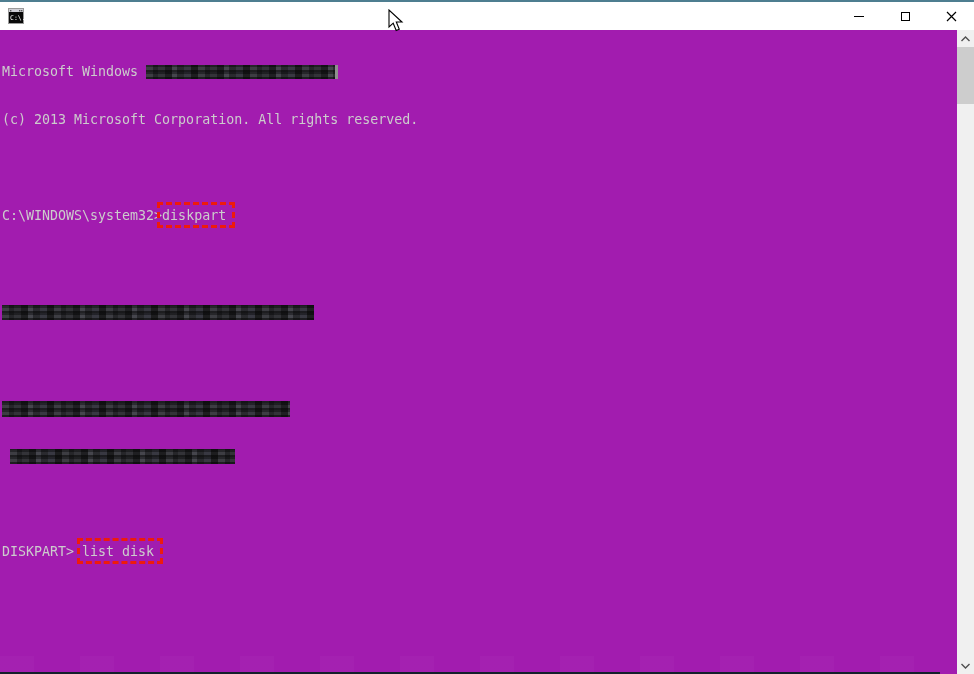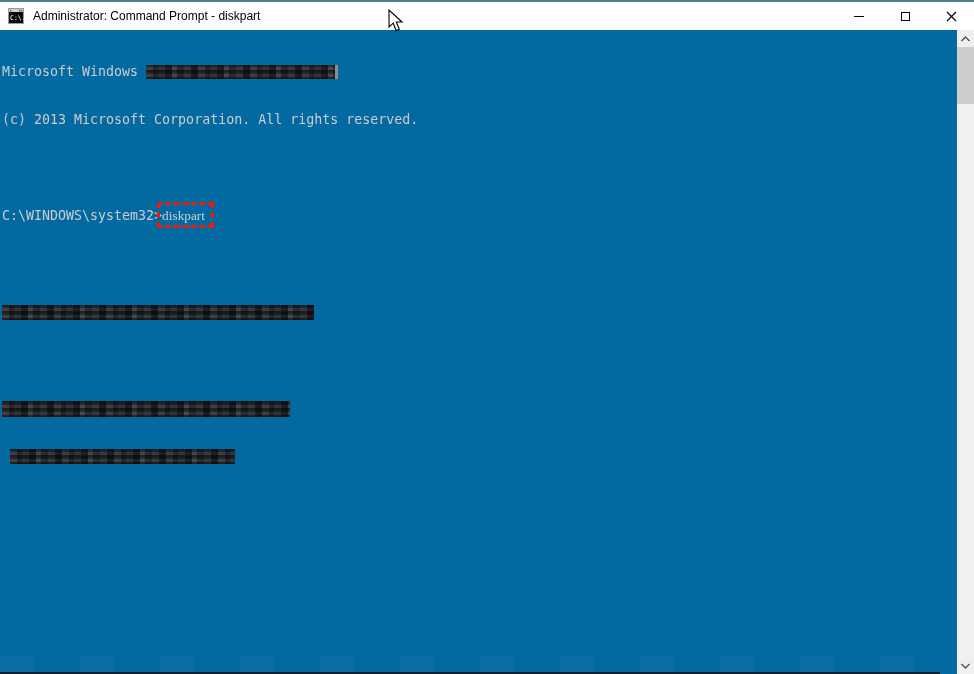"Administrator: Command Prompt - diskpart" span.title-text { html: <span>Administrator: Command Prompt - diskpart</span> -> none }
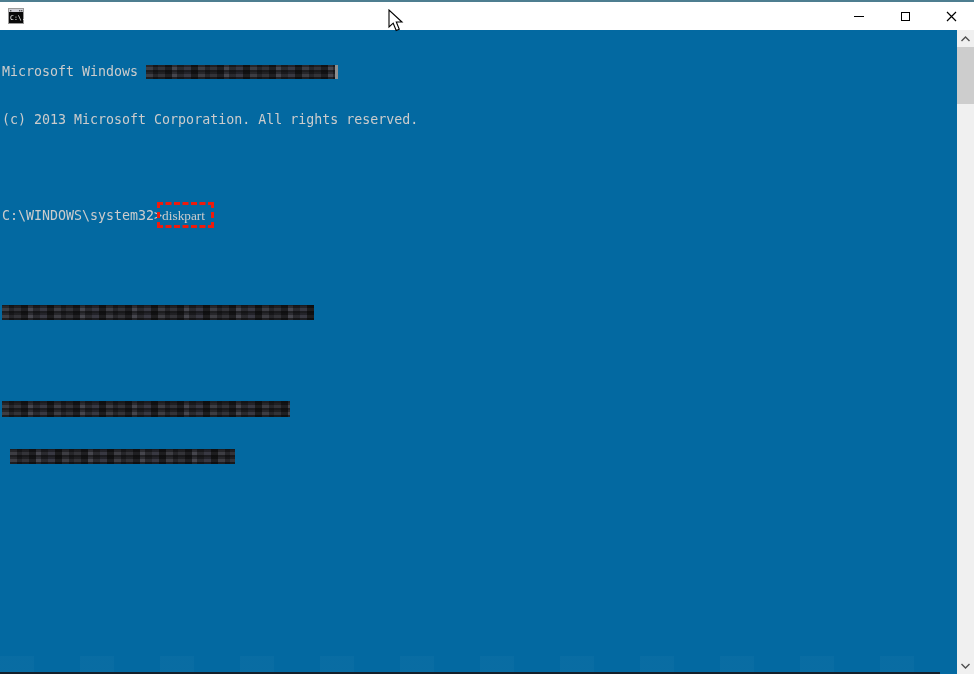"Microsoft Windows" .console { background: #0369a1 -> #a21caf }
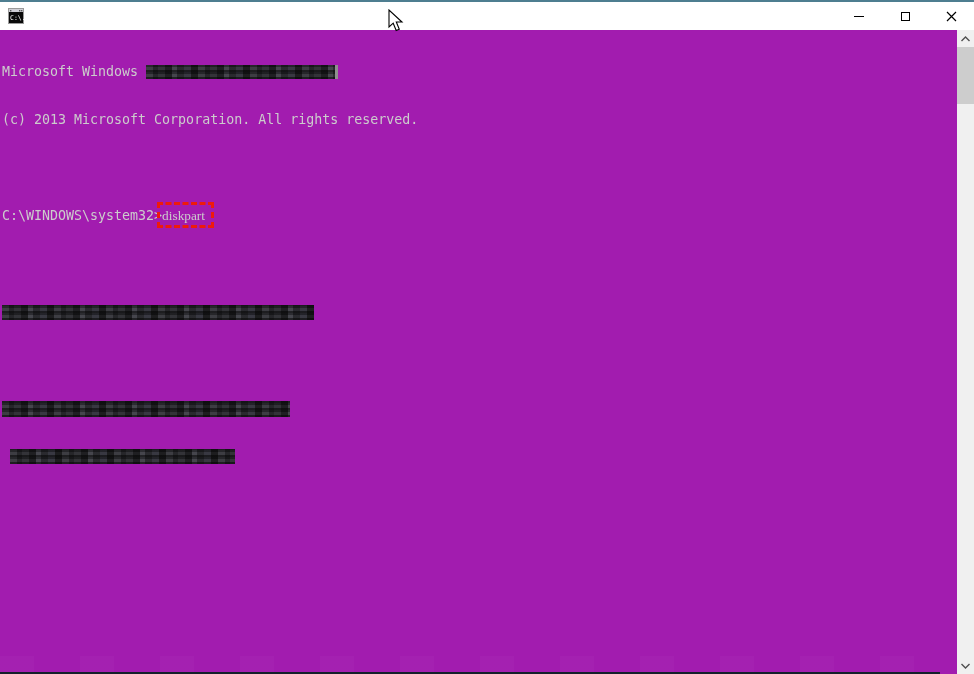"diskpart" .redbox { font-family: Liberation Serif, serif -> none }
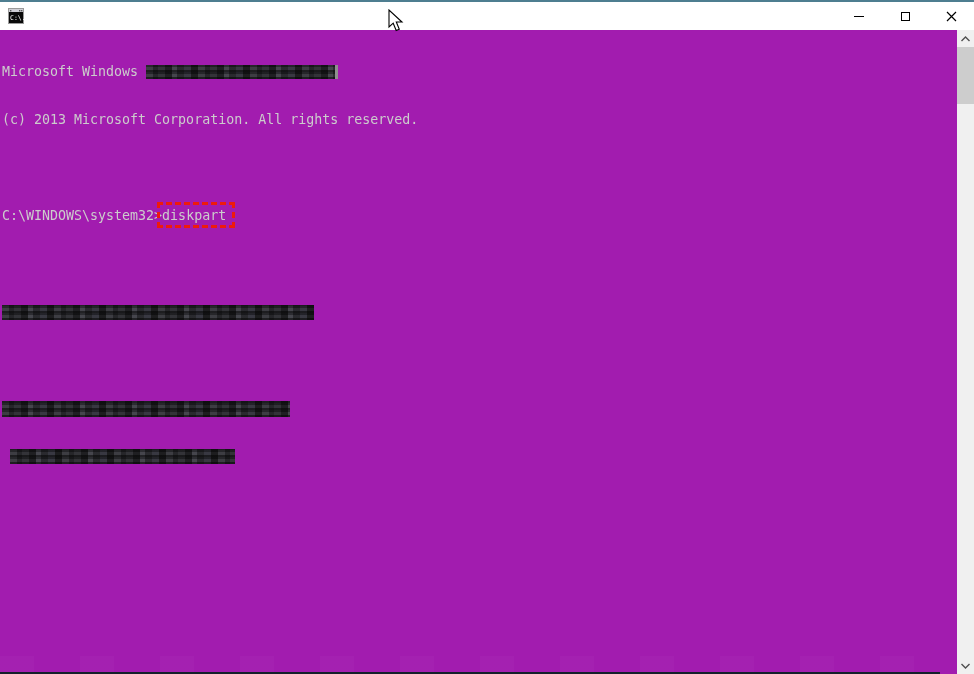"DISKPART> list disk" div.ln { html: none -> <div><span>DISKPART&gt; </span><span><span>list disk</span></span></div> }
